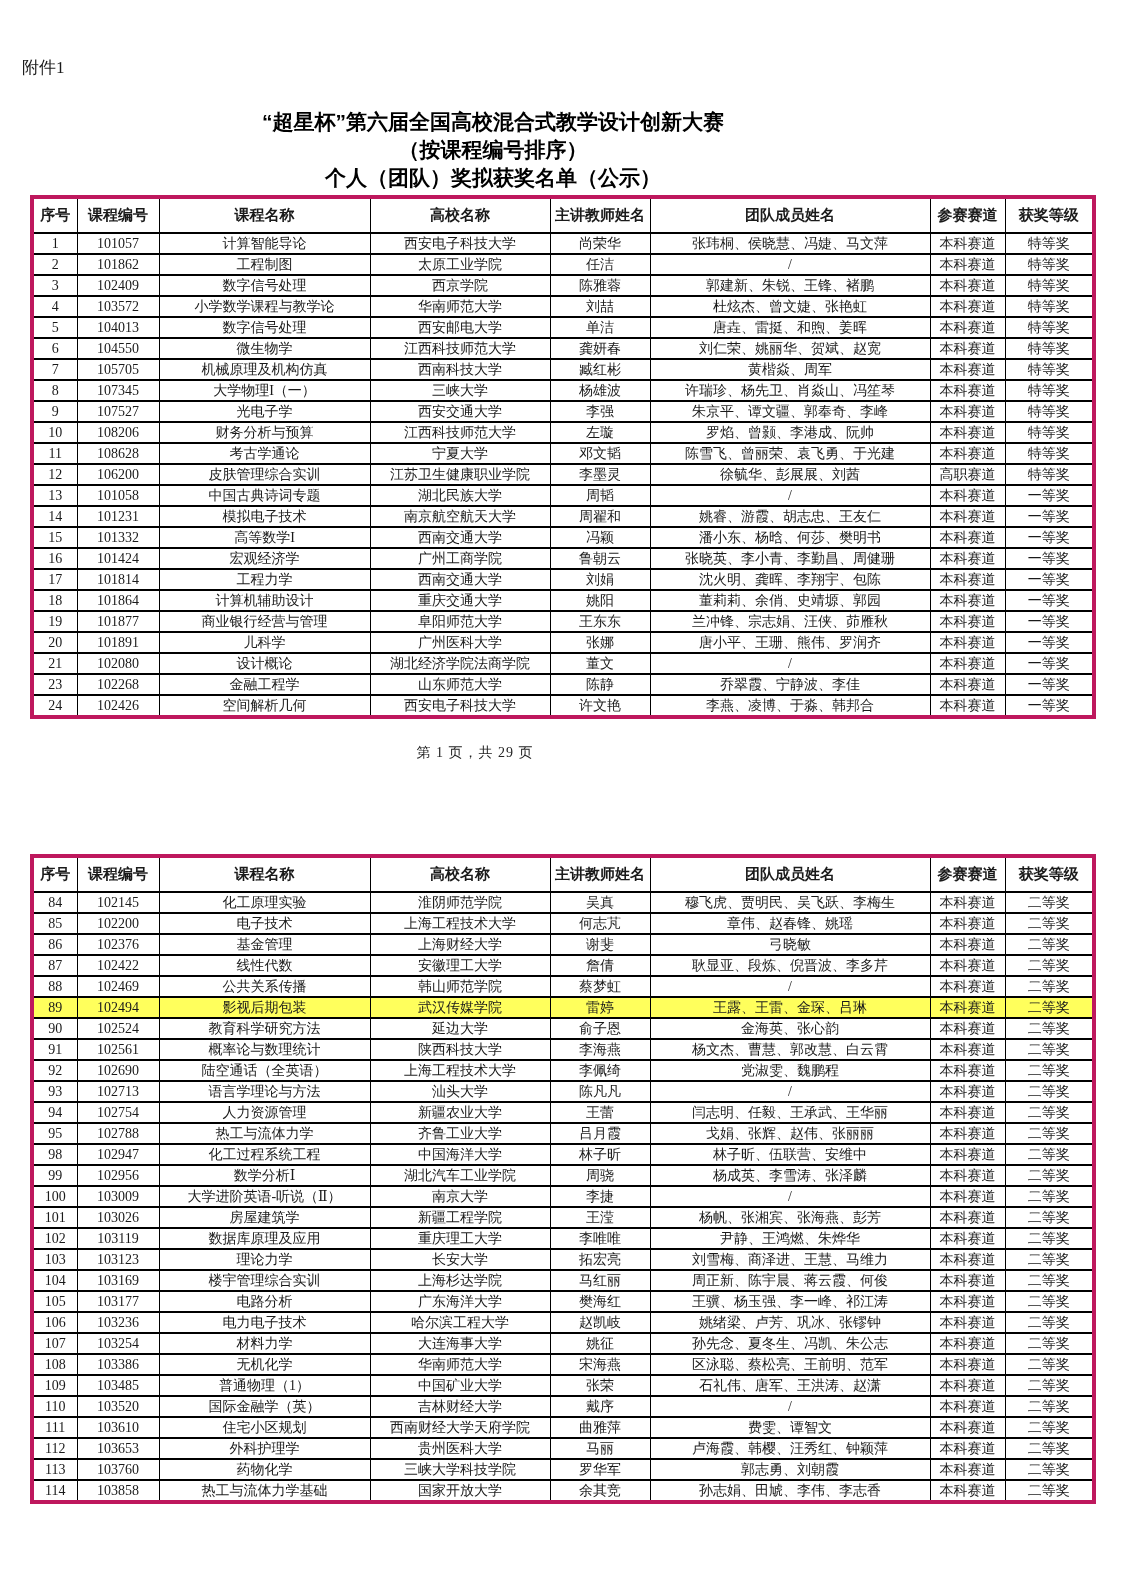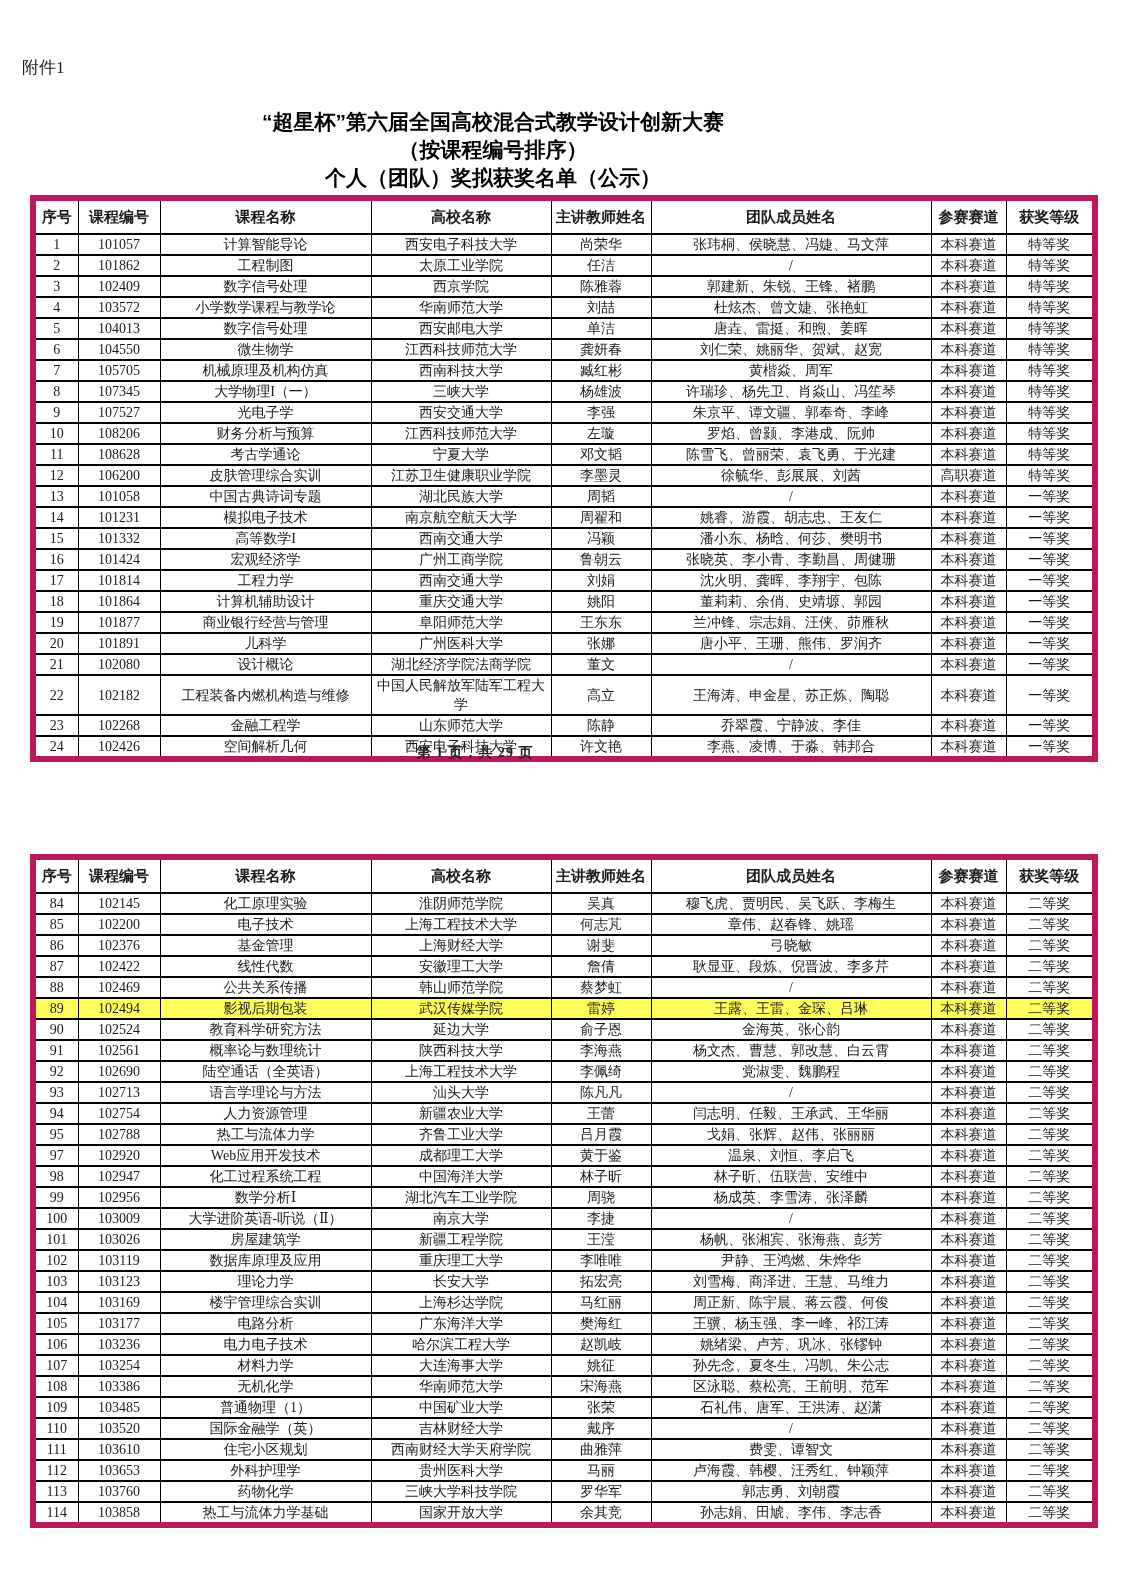"序号" table.awards { border: 6px solid #be185d -> 4px solid #be185d }
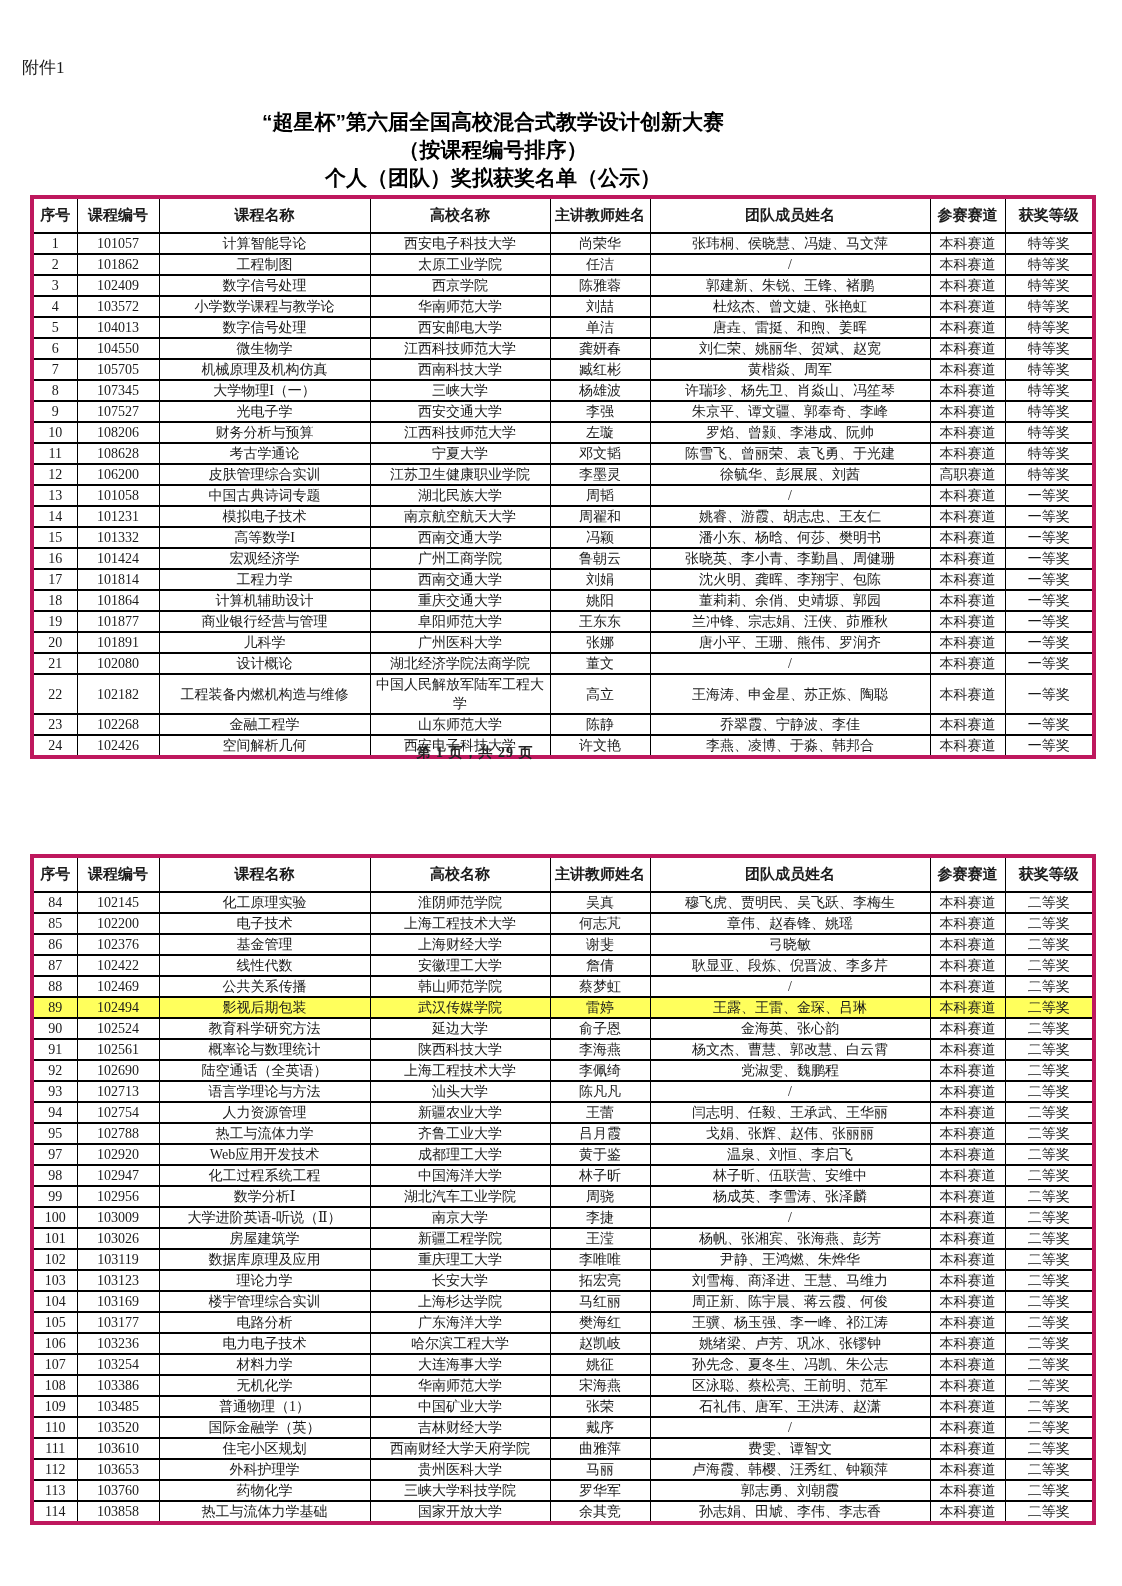"22" tr { html: <tr> <td>22</td> <td>102182</td> <td>工程装备内燃机构造与维修</td> <td>中国人民解放军陆军工程大学</td> <td>高立</td> <td>王海涛、申金星、苏正炼、陶聪</td> <td>本科赛道</td> <td>一等奖</td> </tr> -> none }
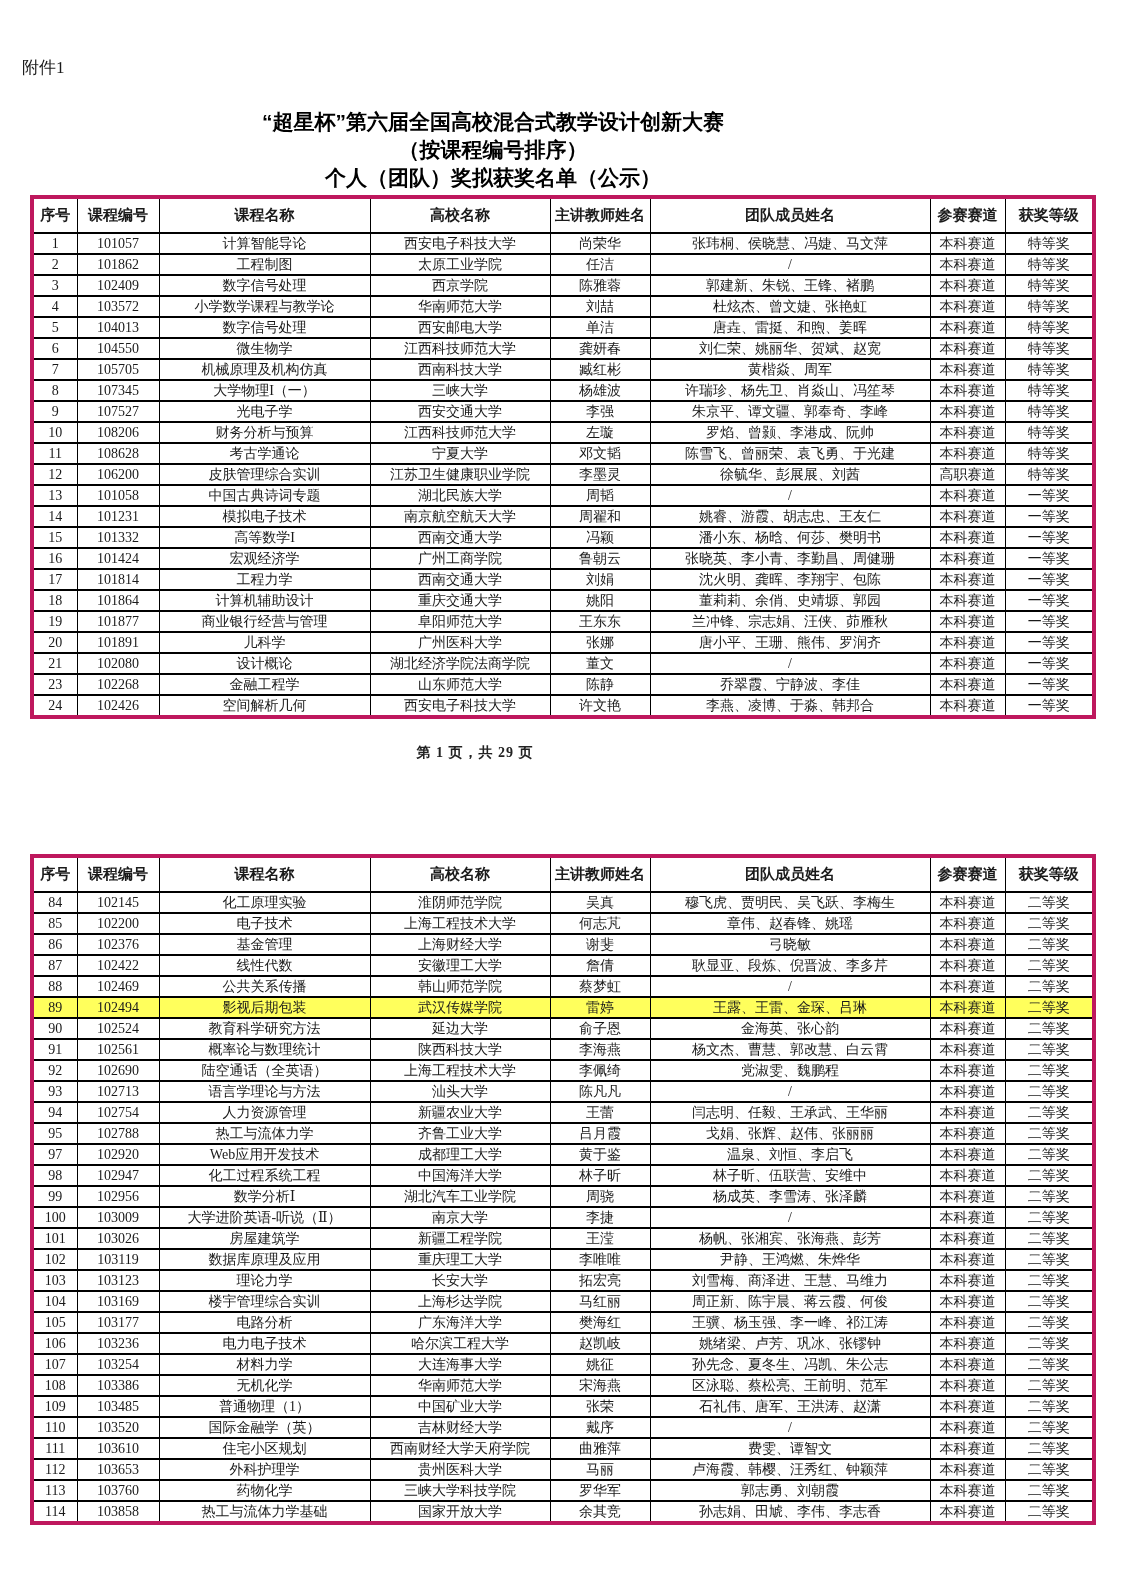"第 1 页，共 29 页" .footer { font-weight: bold -> none }
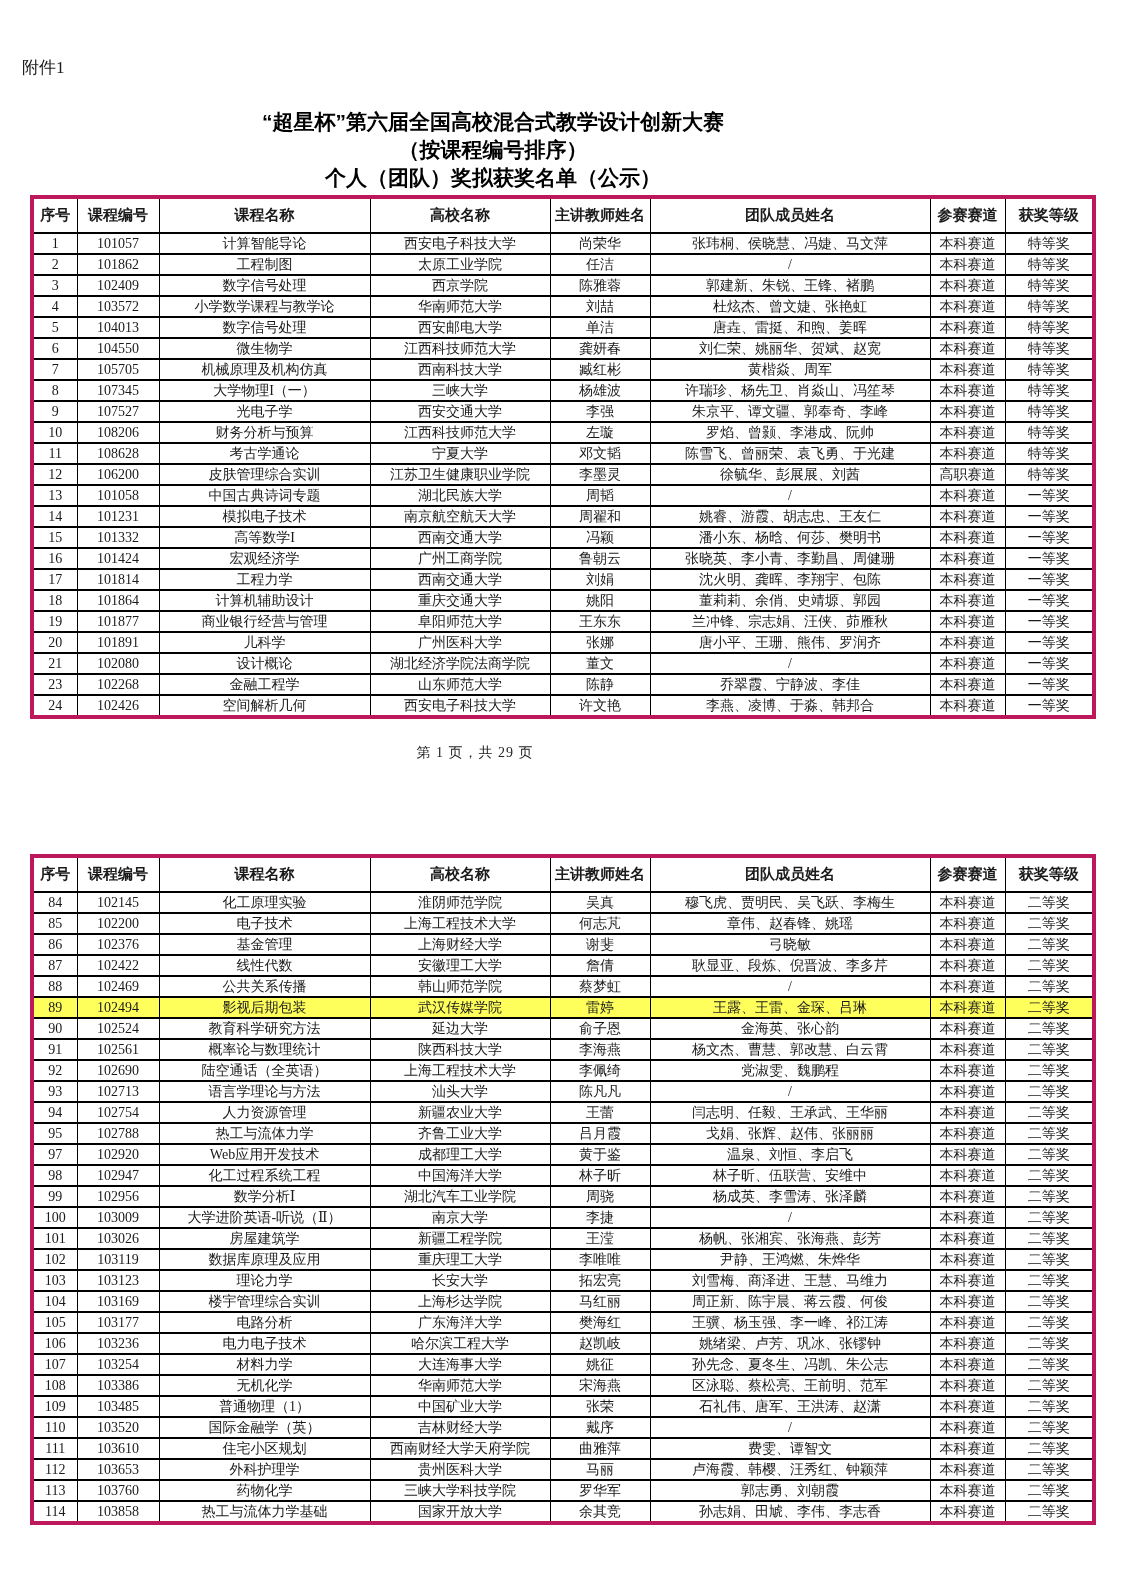"97" tr { html: <tr> <td>97</td> <td>102920</td> <td>Web应用开发技术</td> <td>成都理工大学</td> <td>黄于鉴</td> <td>温泉、刘恒、李启飞</td> <td>本科赛道</td> <td>二等奖</td> </tr> -> none }
